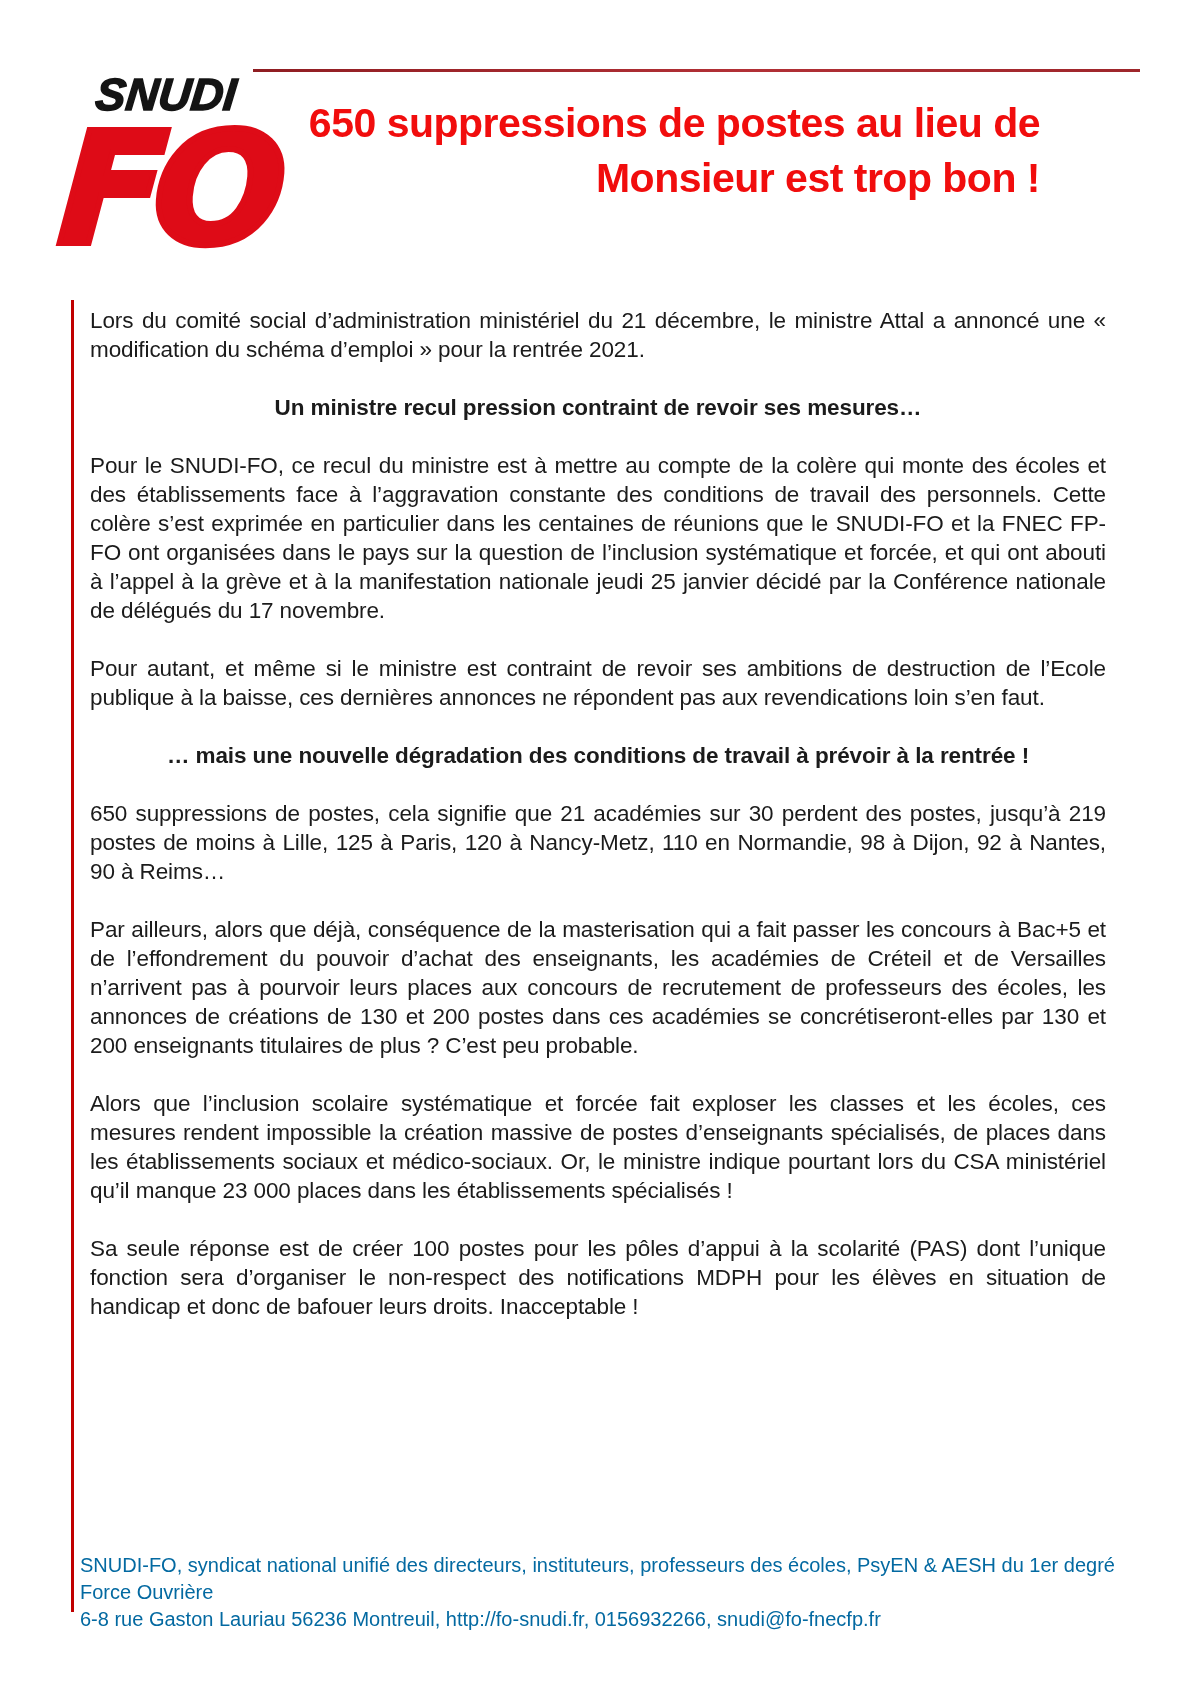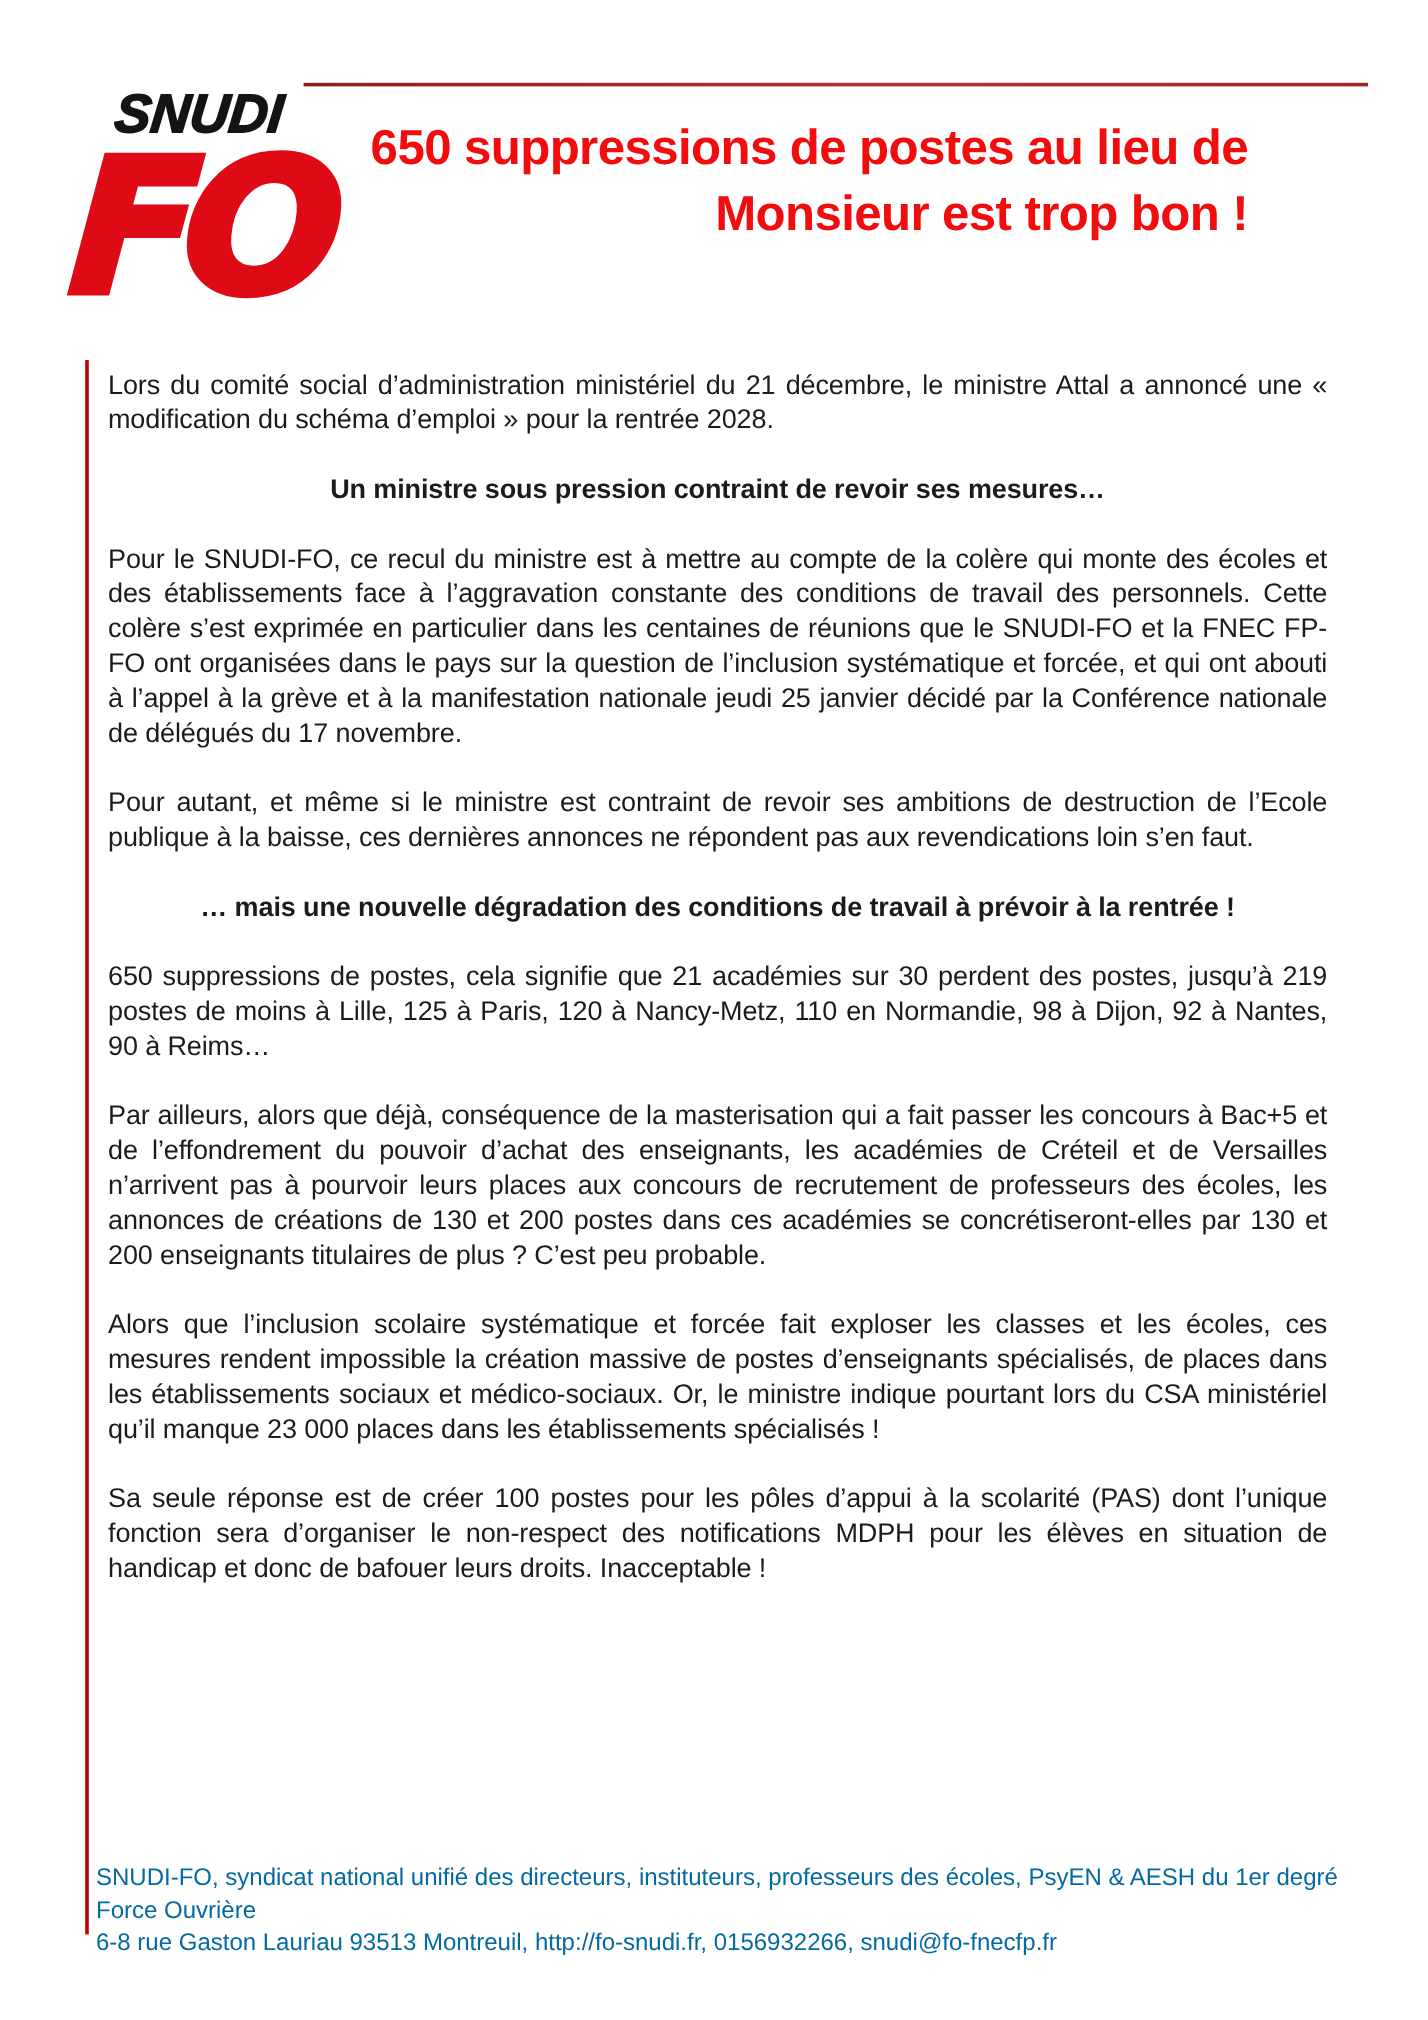"Lors du comité social d’administration" p { text: 2028 -> 2021 }
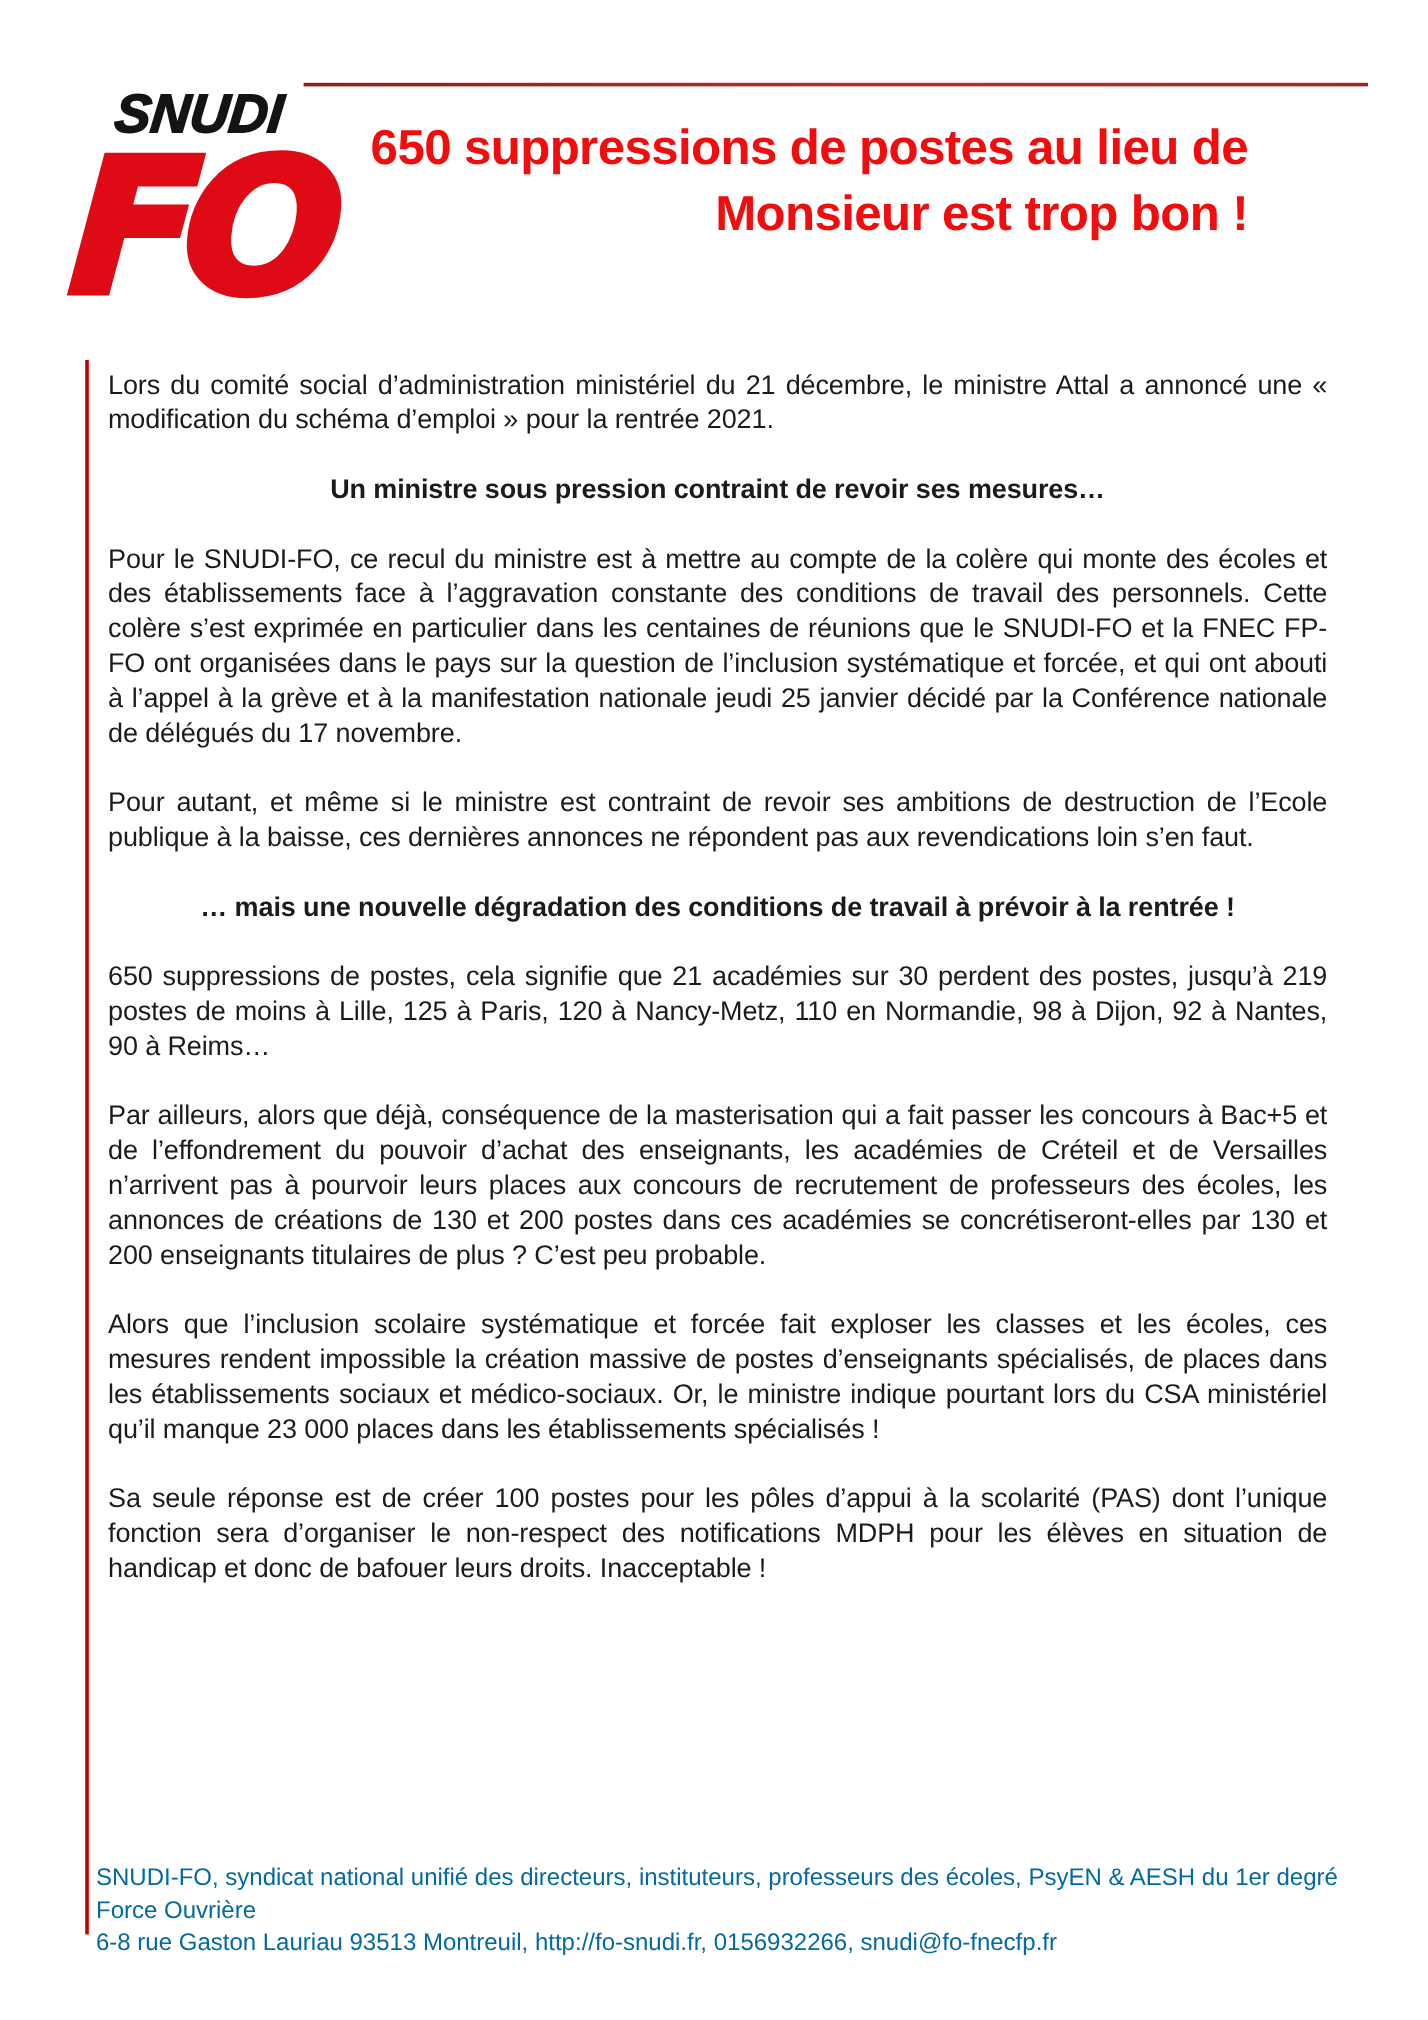"Un ministre sous pression contraint" div.heading { text: sous -> recul }
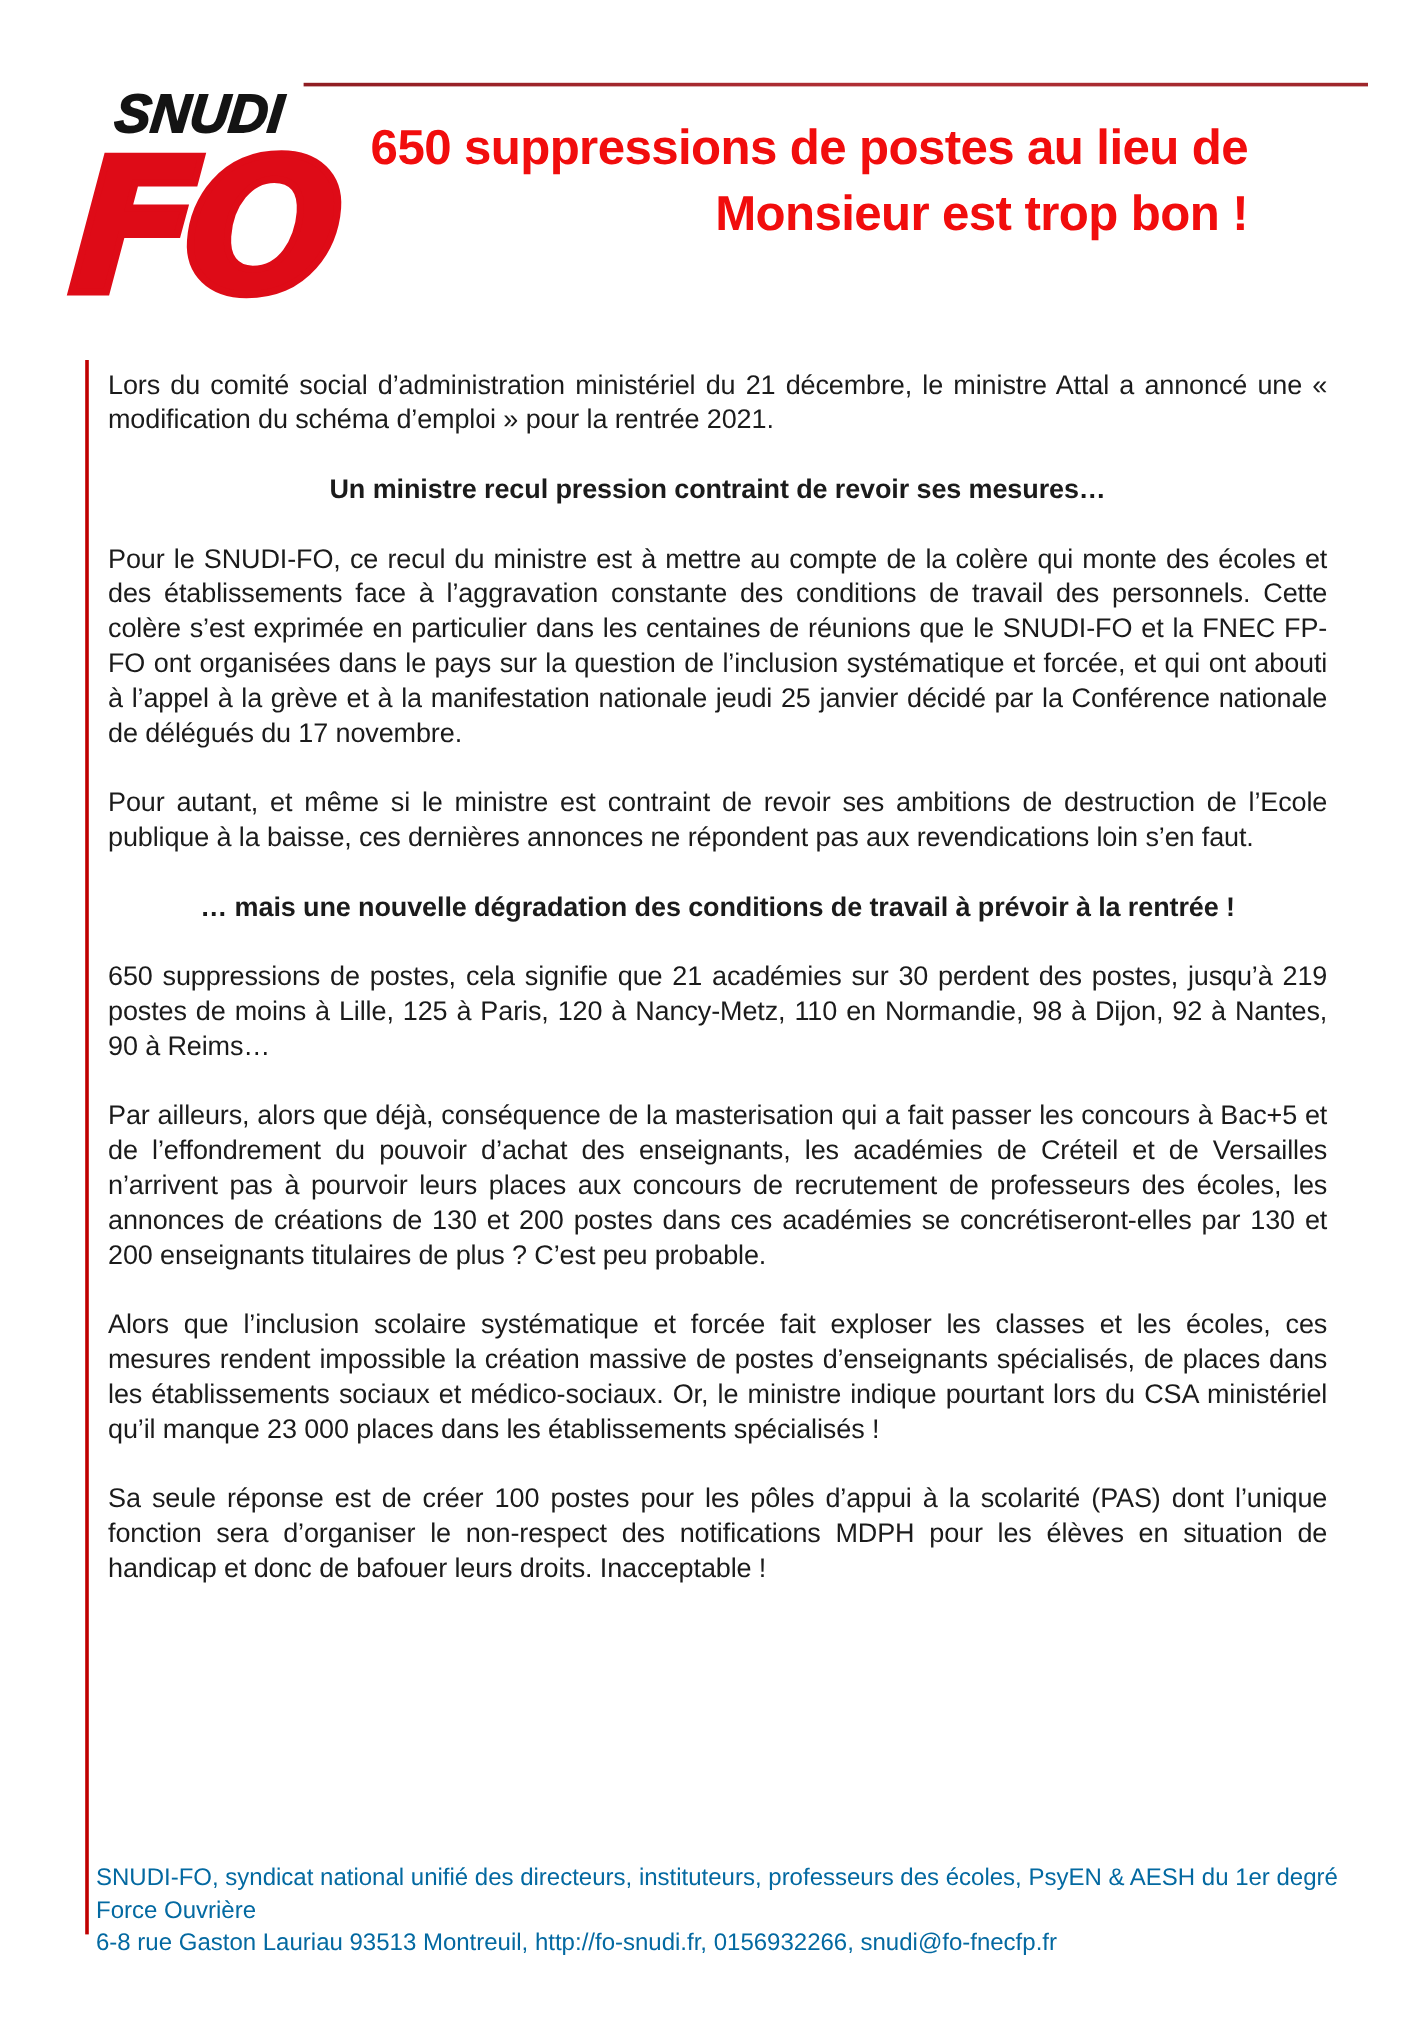"6-8 rue Gaston Lauriau 93513" div { text: 93513 -> 56236 }
